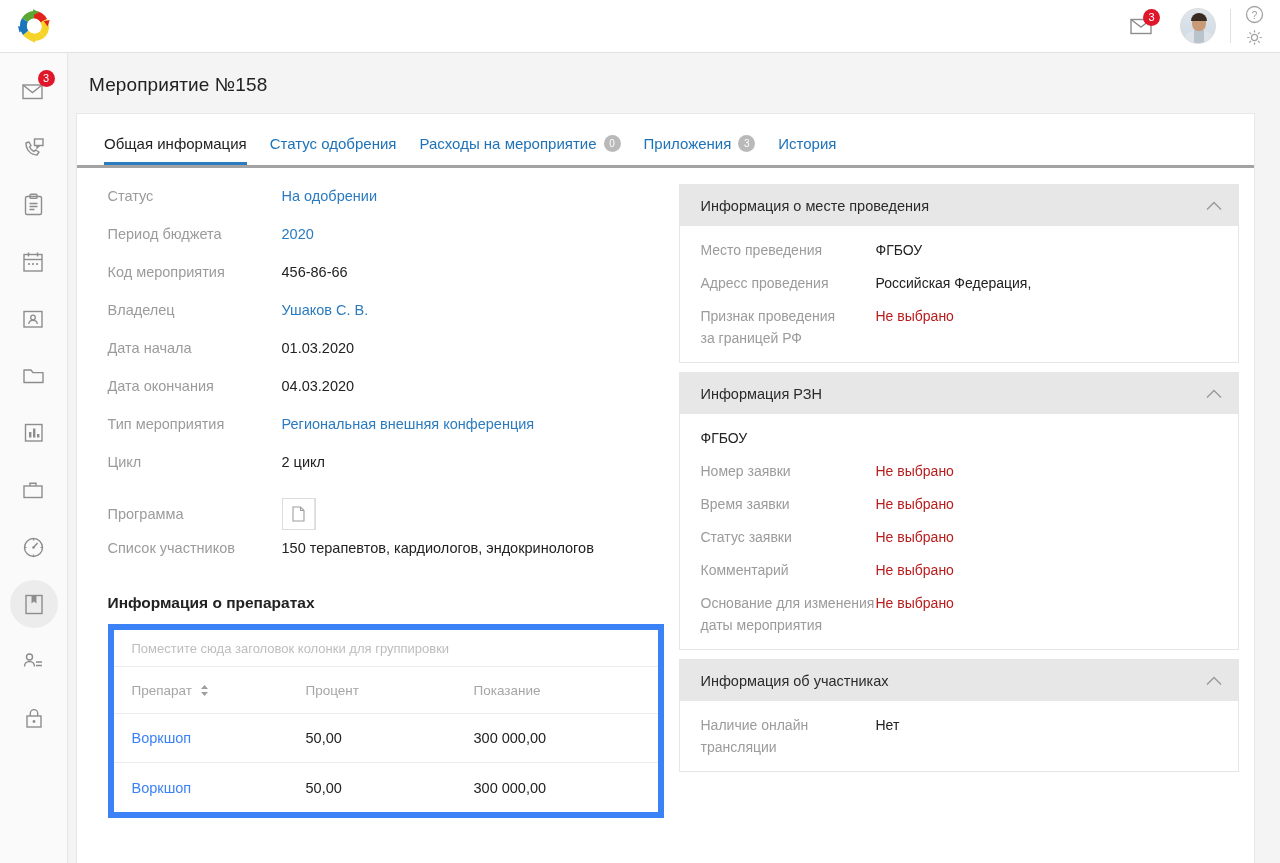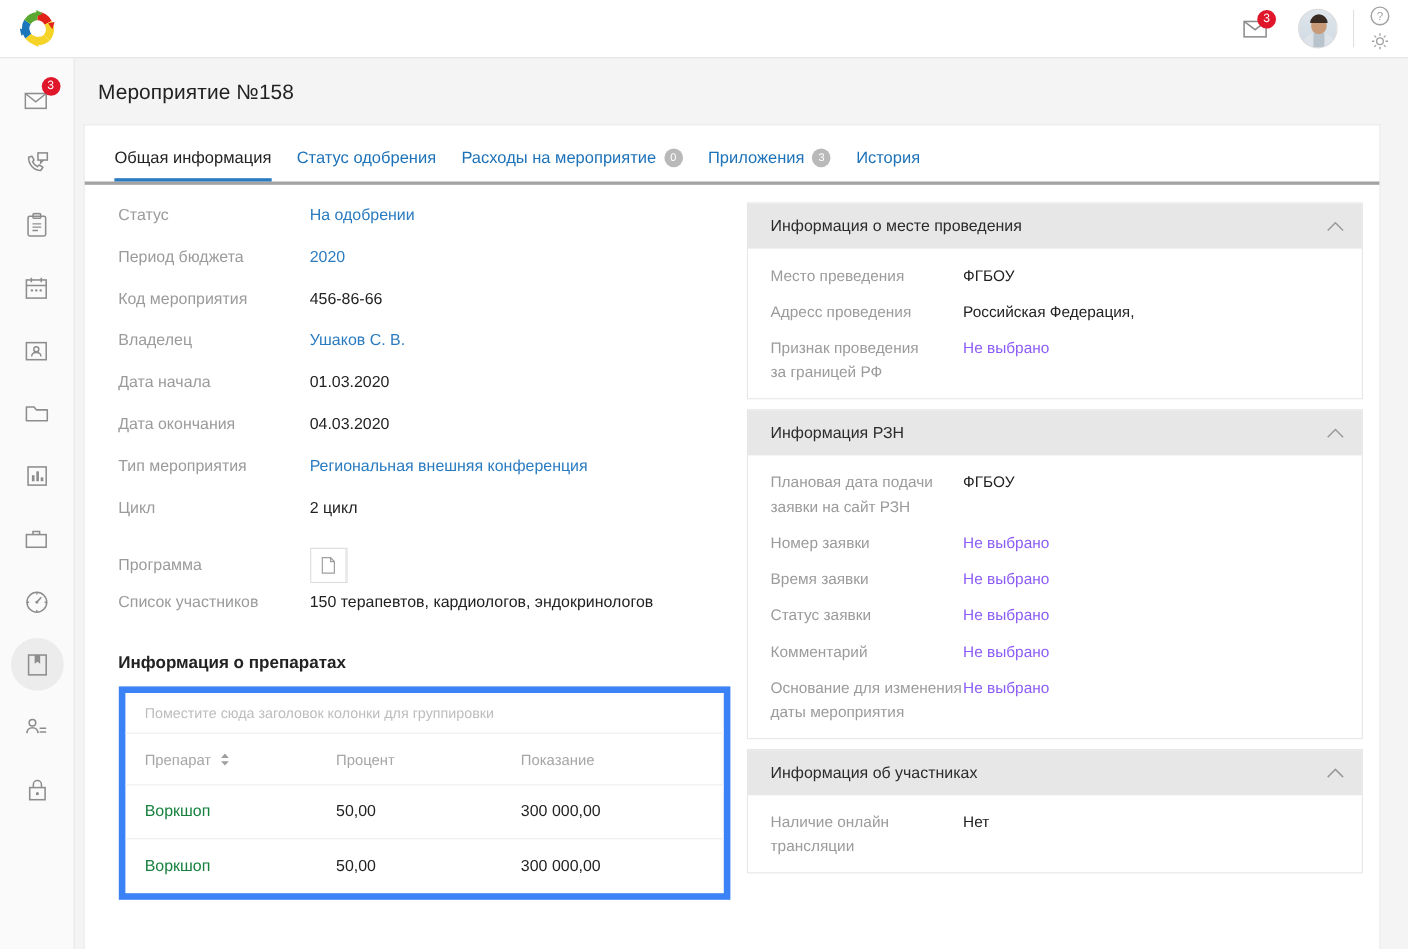"Не выбрано" .pvalue.muted { color: #8b5cf6 -> #b91c1c }
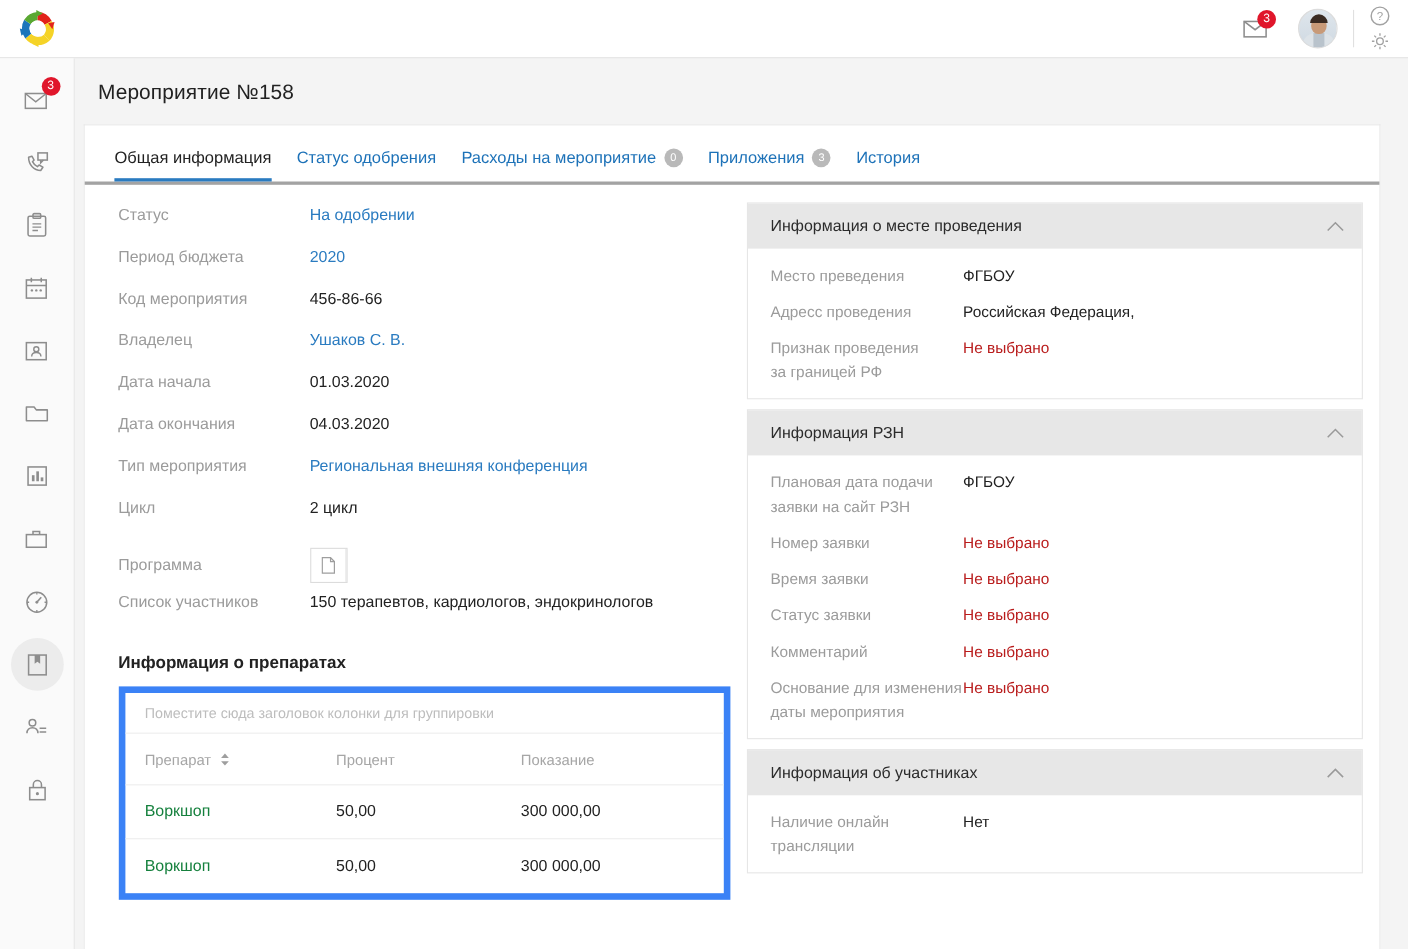"Плановая дата подачи заявки на" div.plabel { html: <div>Плановая дата подачи заявки на сайт РЗН</div> -> none }
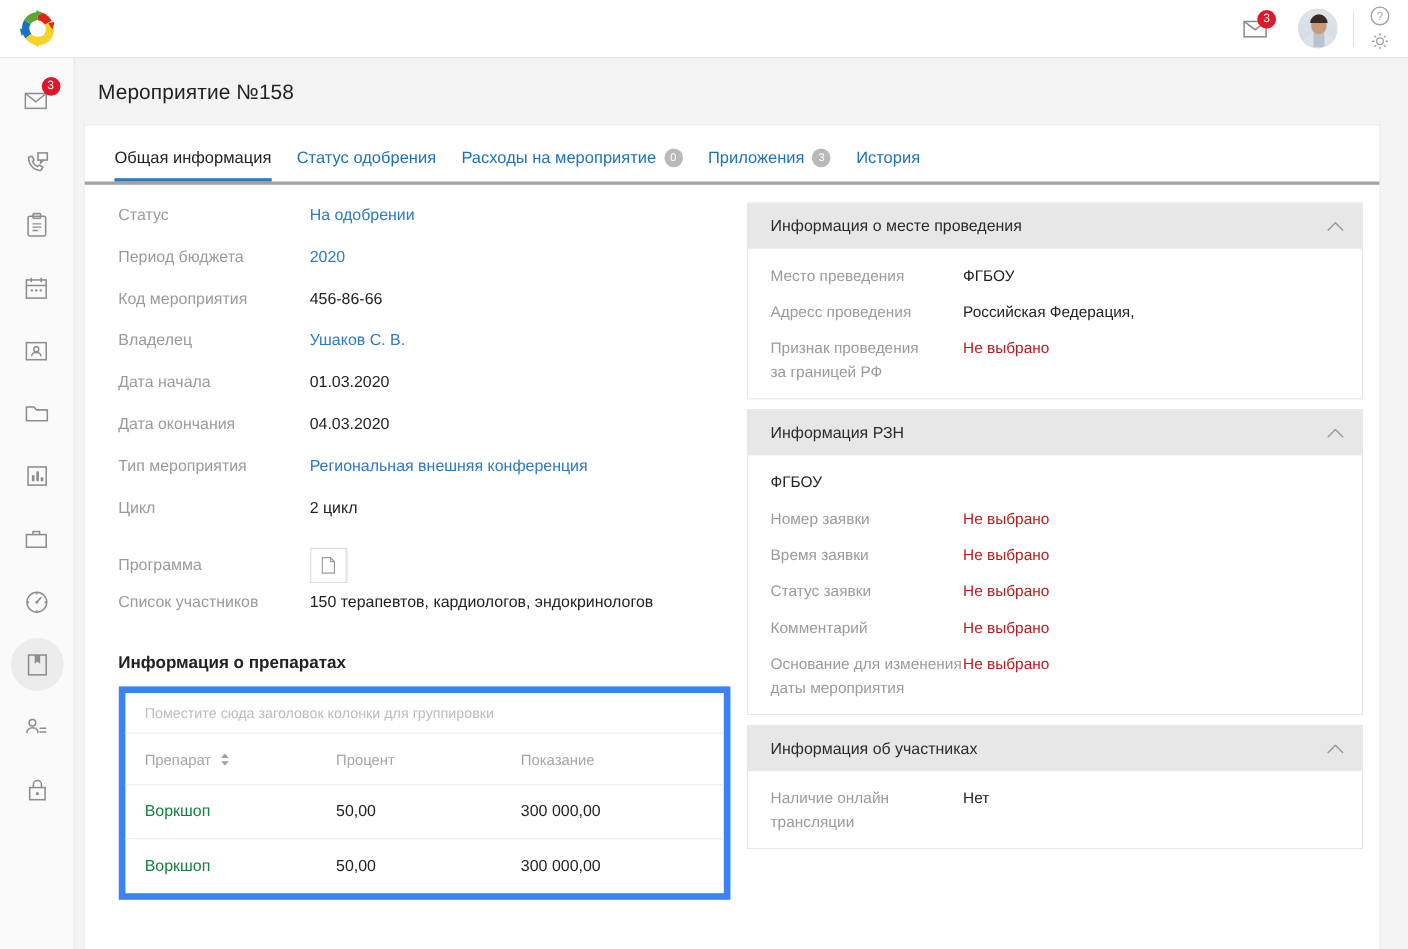"Воркшоп" .grid-row .c1 { color: #15803d -> #3b82f6 }
